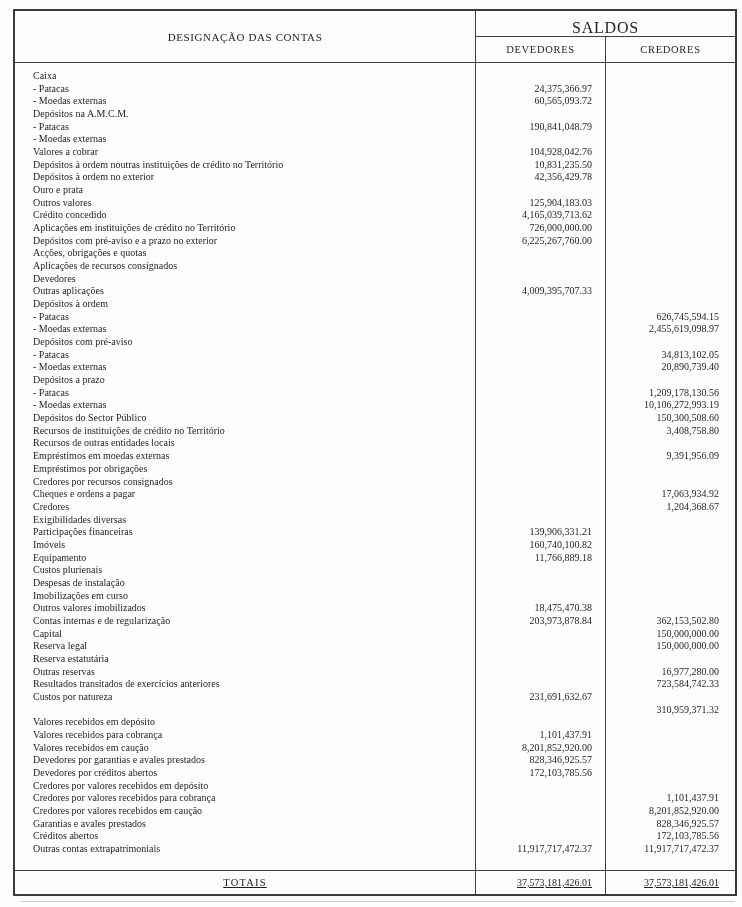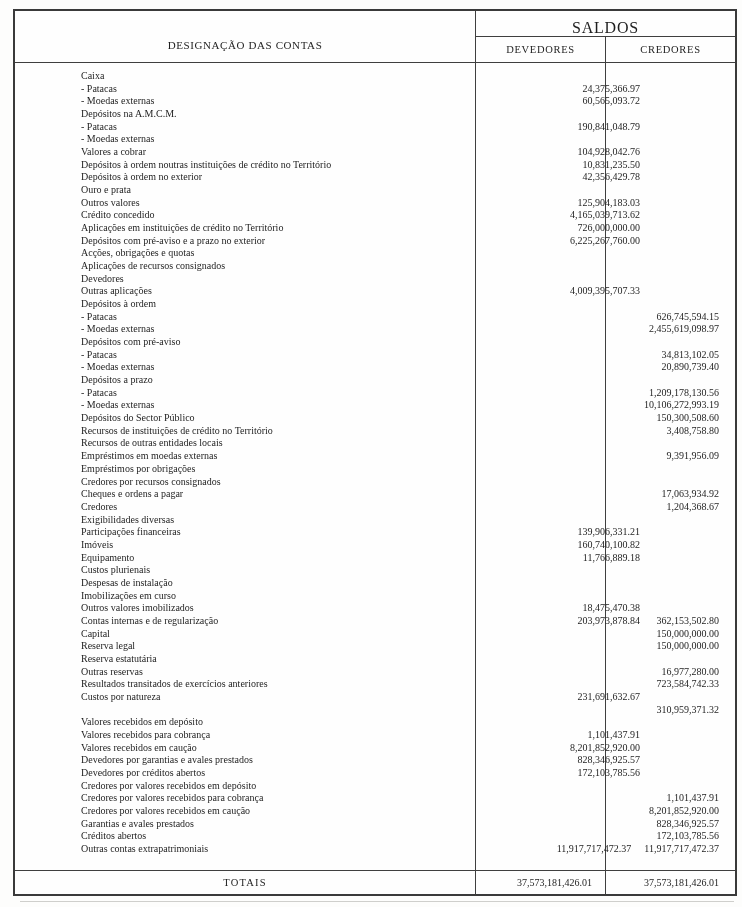"DESIGNAÇÃO DAS CONTAS" .hd-designacao { margin-top: 8px -> none }
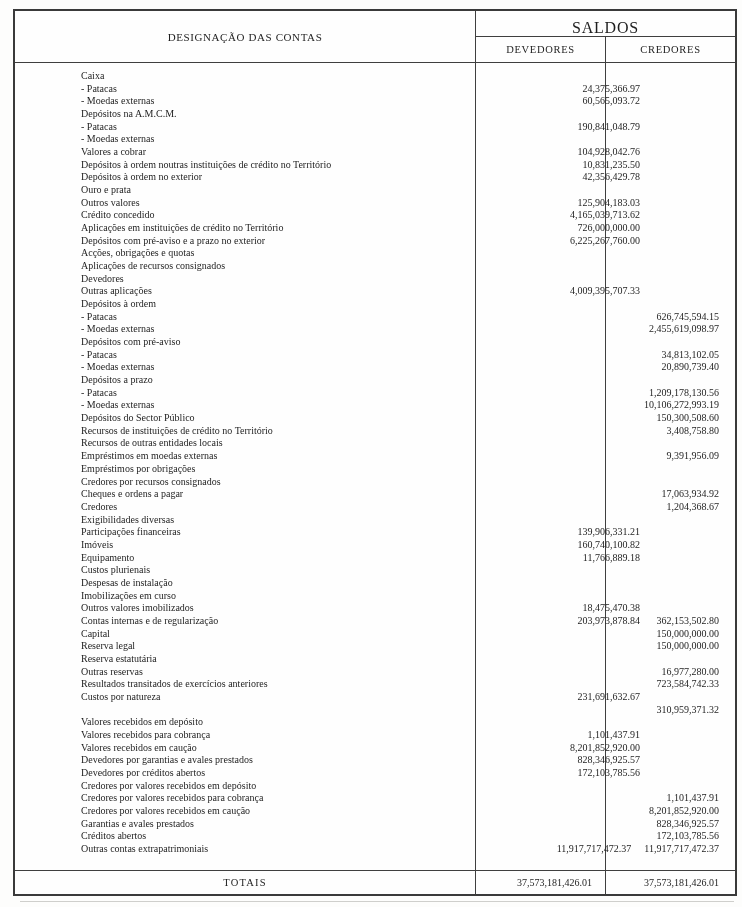"Caixa" .tbody { padding-left: 48px -> none }
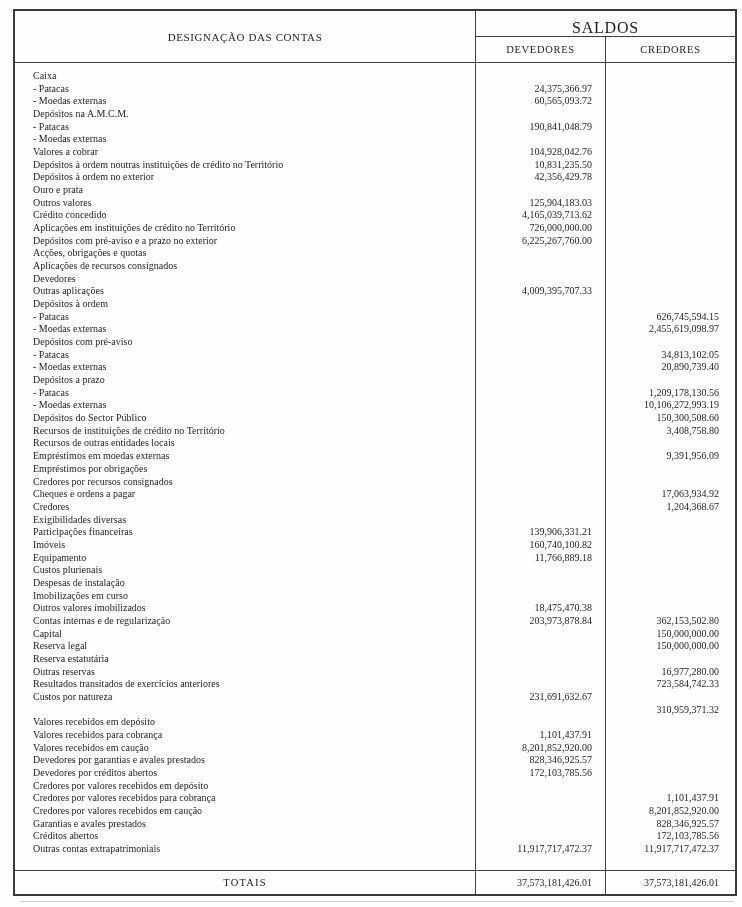"TOTAIS" .totals { text-decoration: none -> underline }
